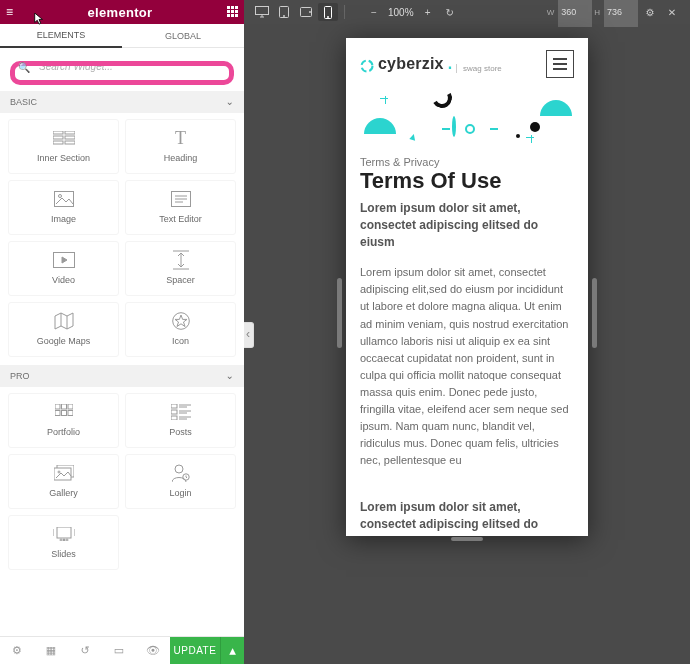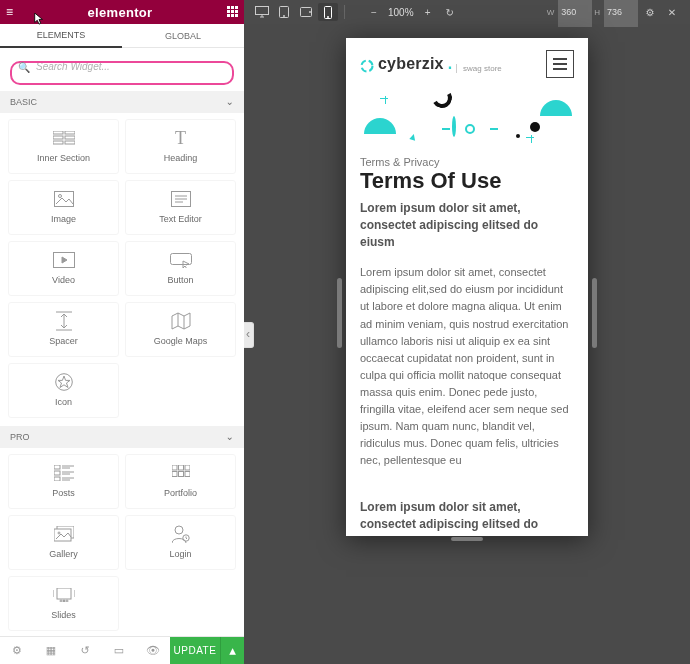"Search Widget..." .search { border: 2px solid #ec4899 -> 5px solid #ec4899 }
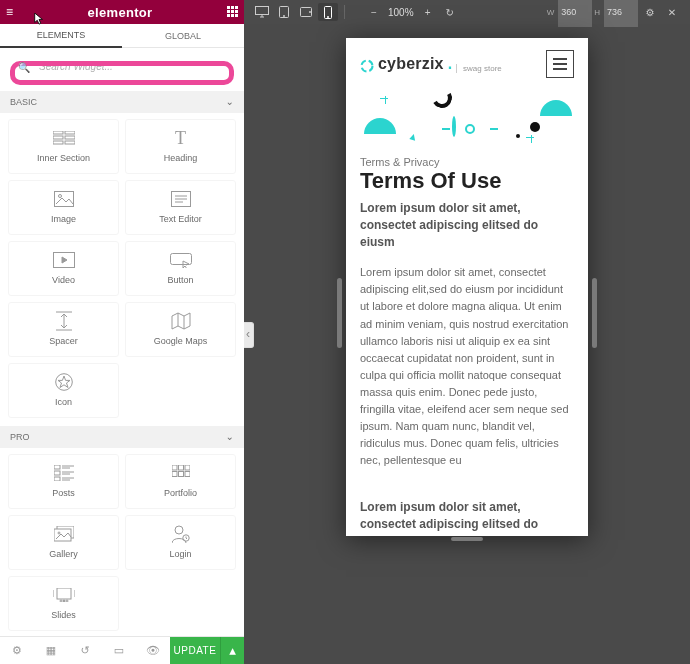"Button" div.widget { html: <div> <span> <svg> <rect></rect> <path></path> <path></path> </svg> </span> <span>Button</span> </div> -> none }
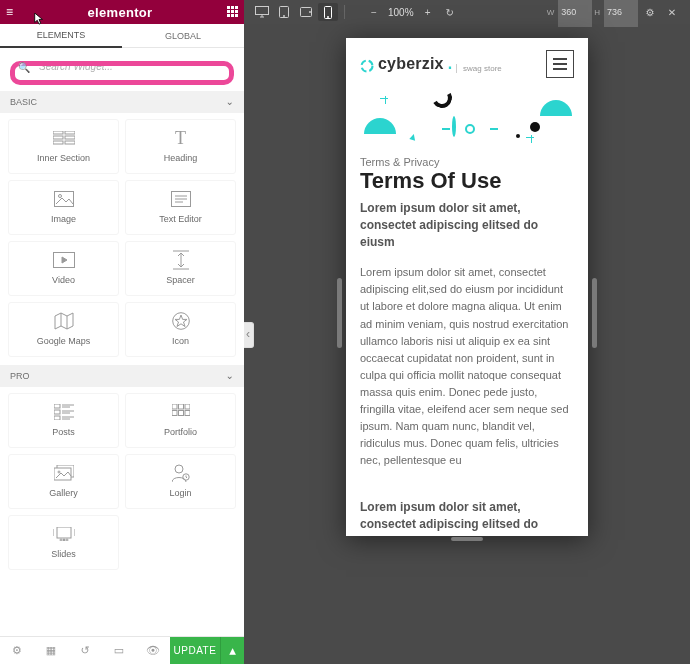"Posts" div.widget { order: before "Portfolio" -> after "Portfolio" }
